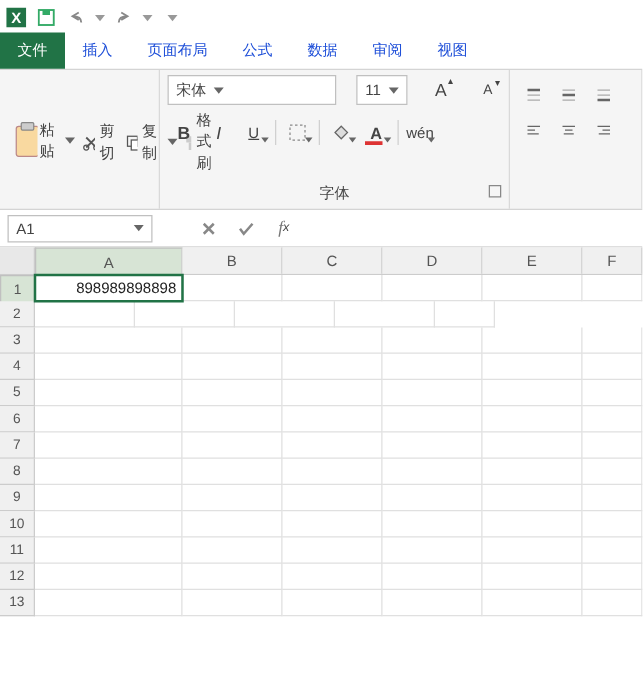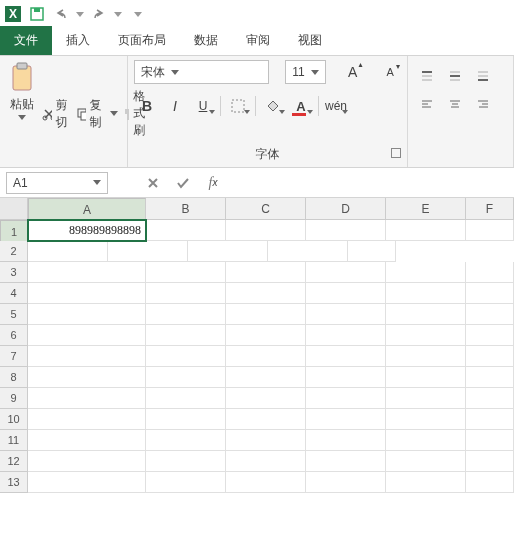"插入" .tab { color: #404040 -> #1d4ed8 }
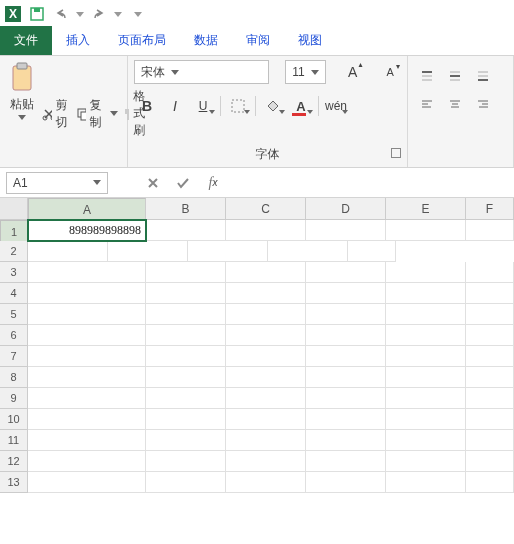"公式" div.tab { html: none -> <div>公式</div> }
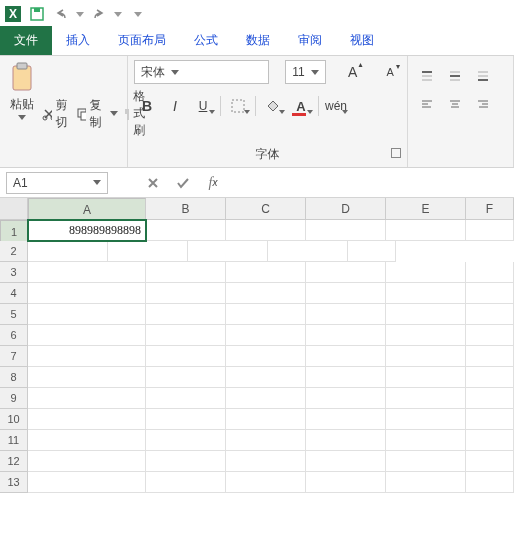"粘贴" .paste-col { flex-direction: column -> row }
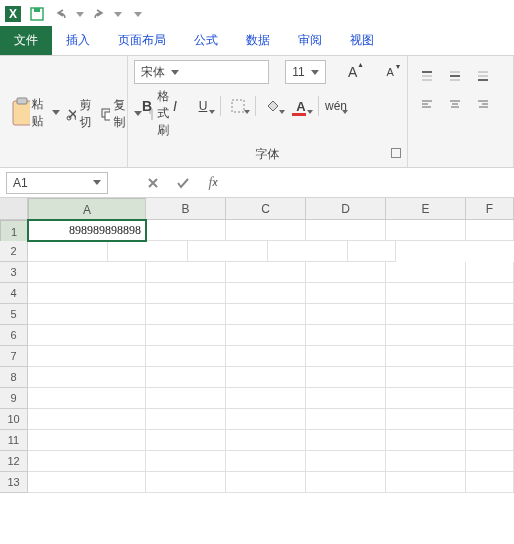"A1" .namebox { width: 102px -> 116px }
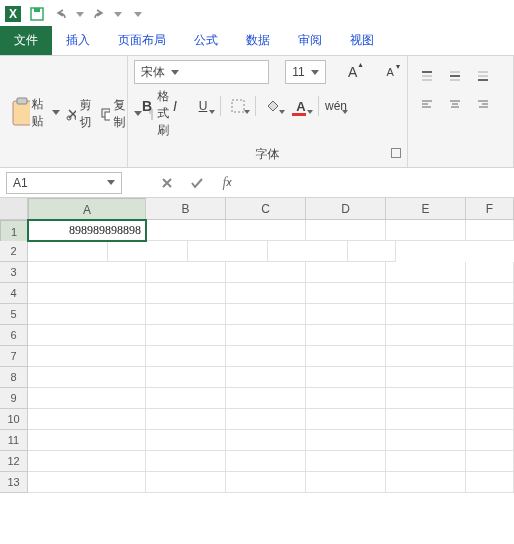"898989898898" div.cell { font-family: Liberation Serif, serif -> none }
